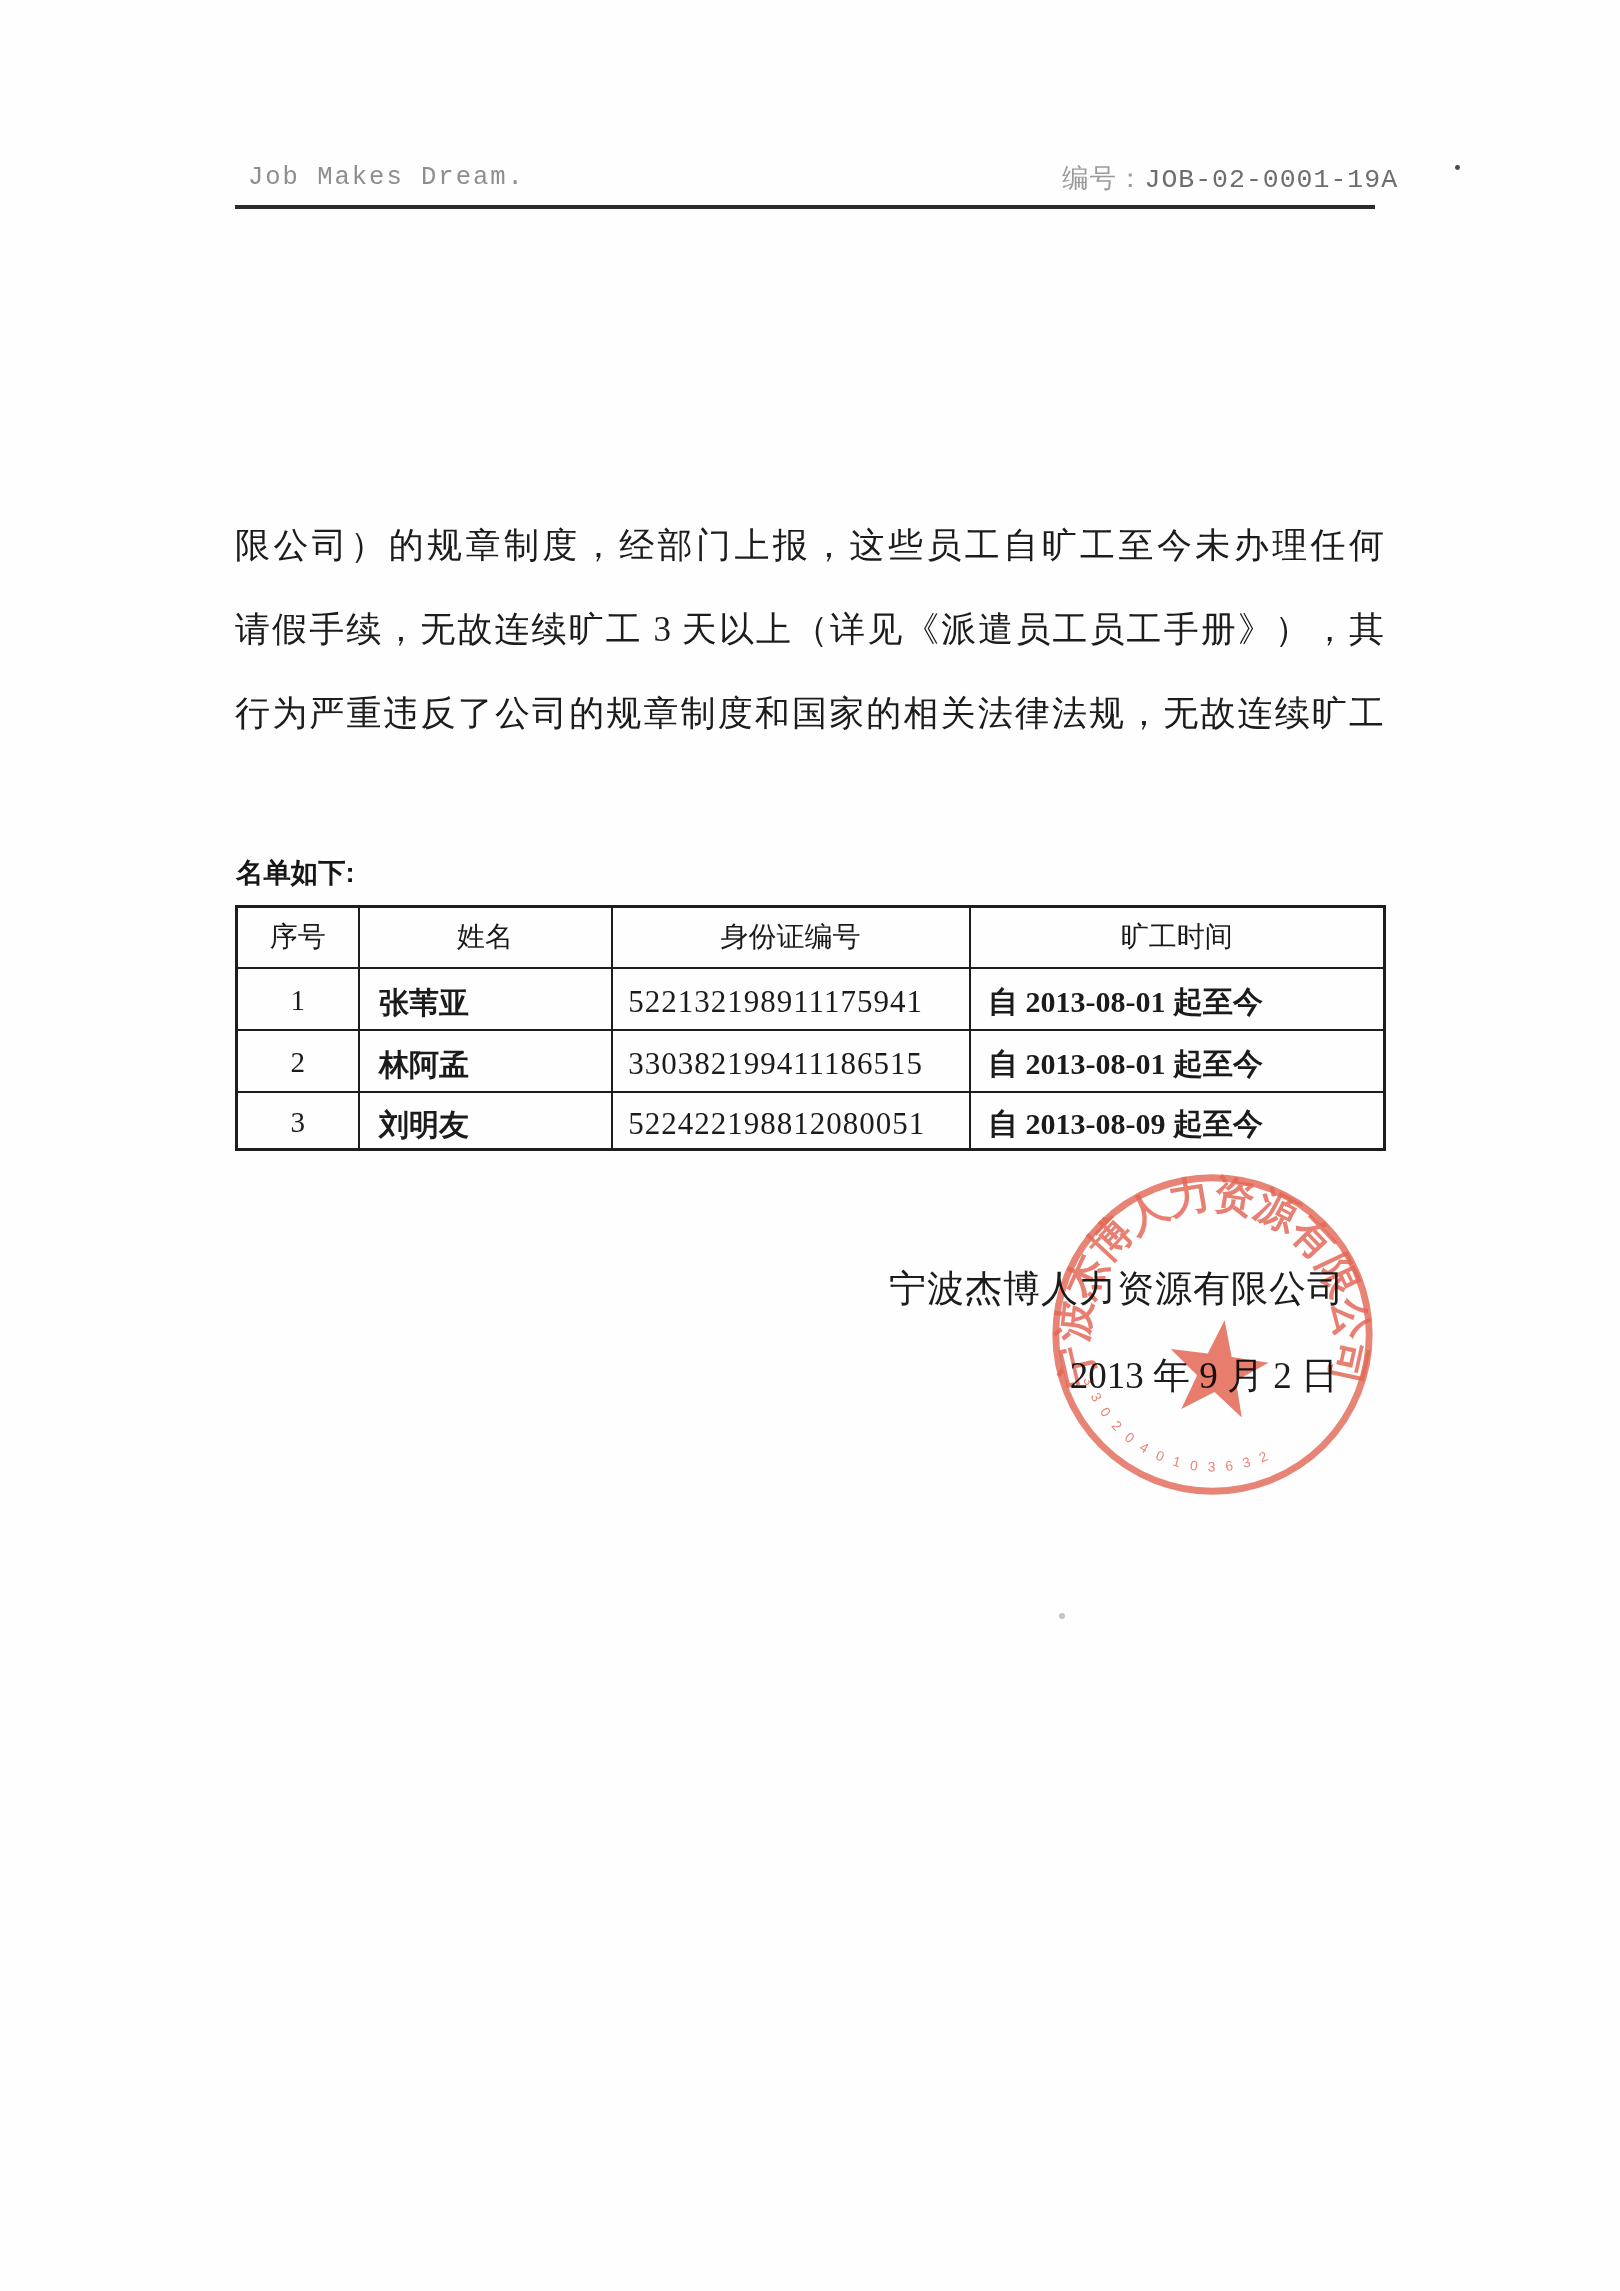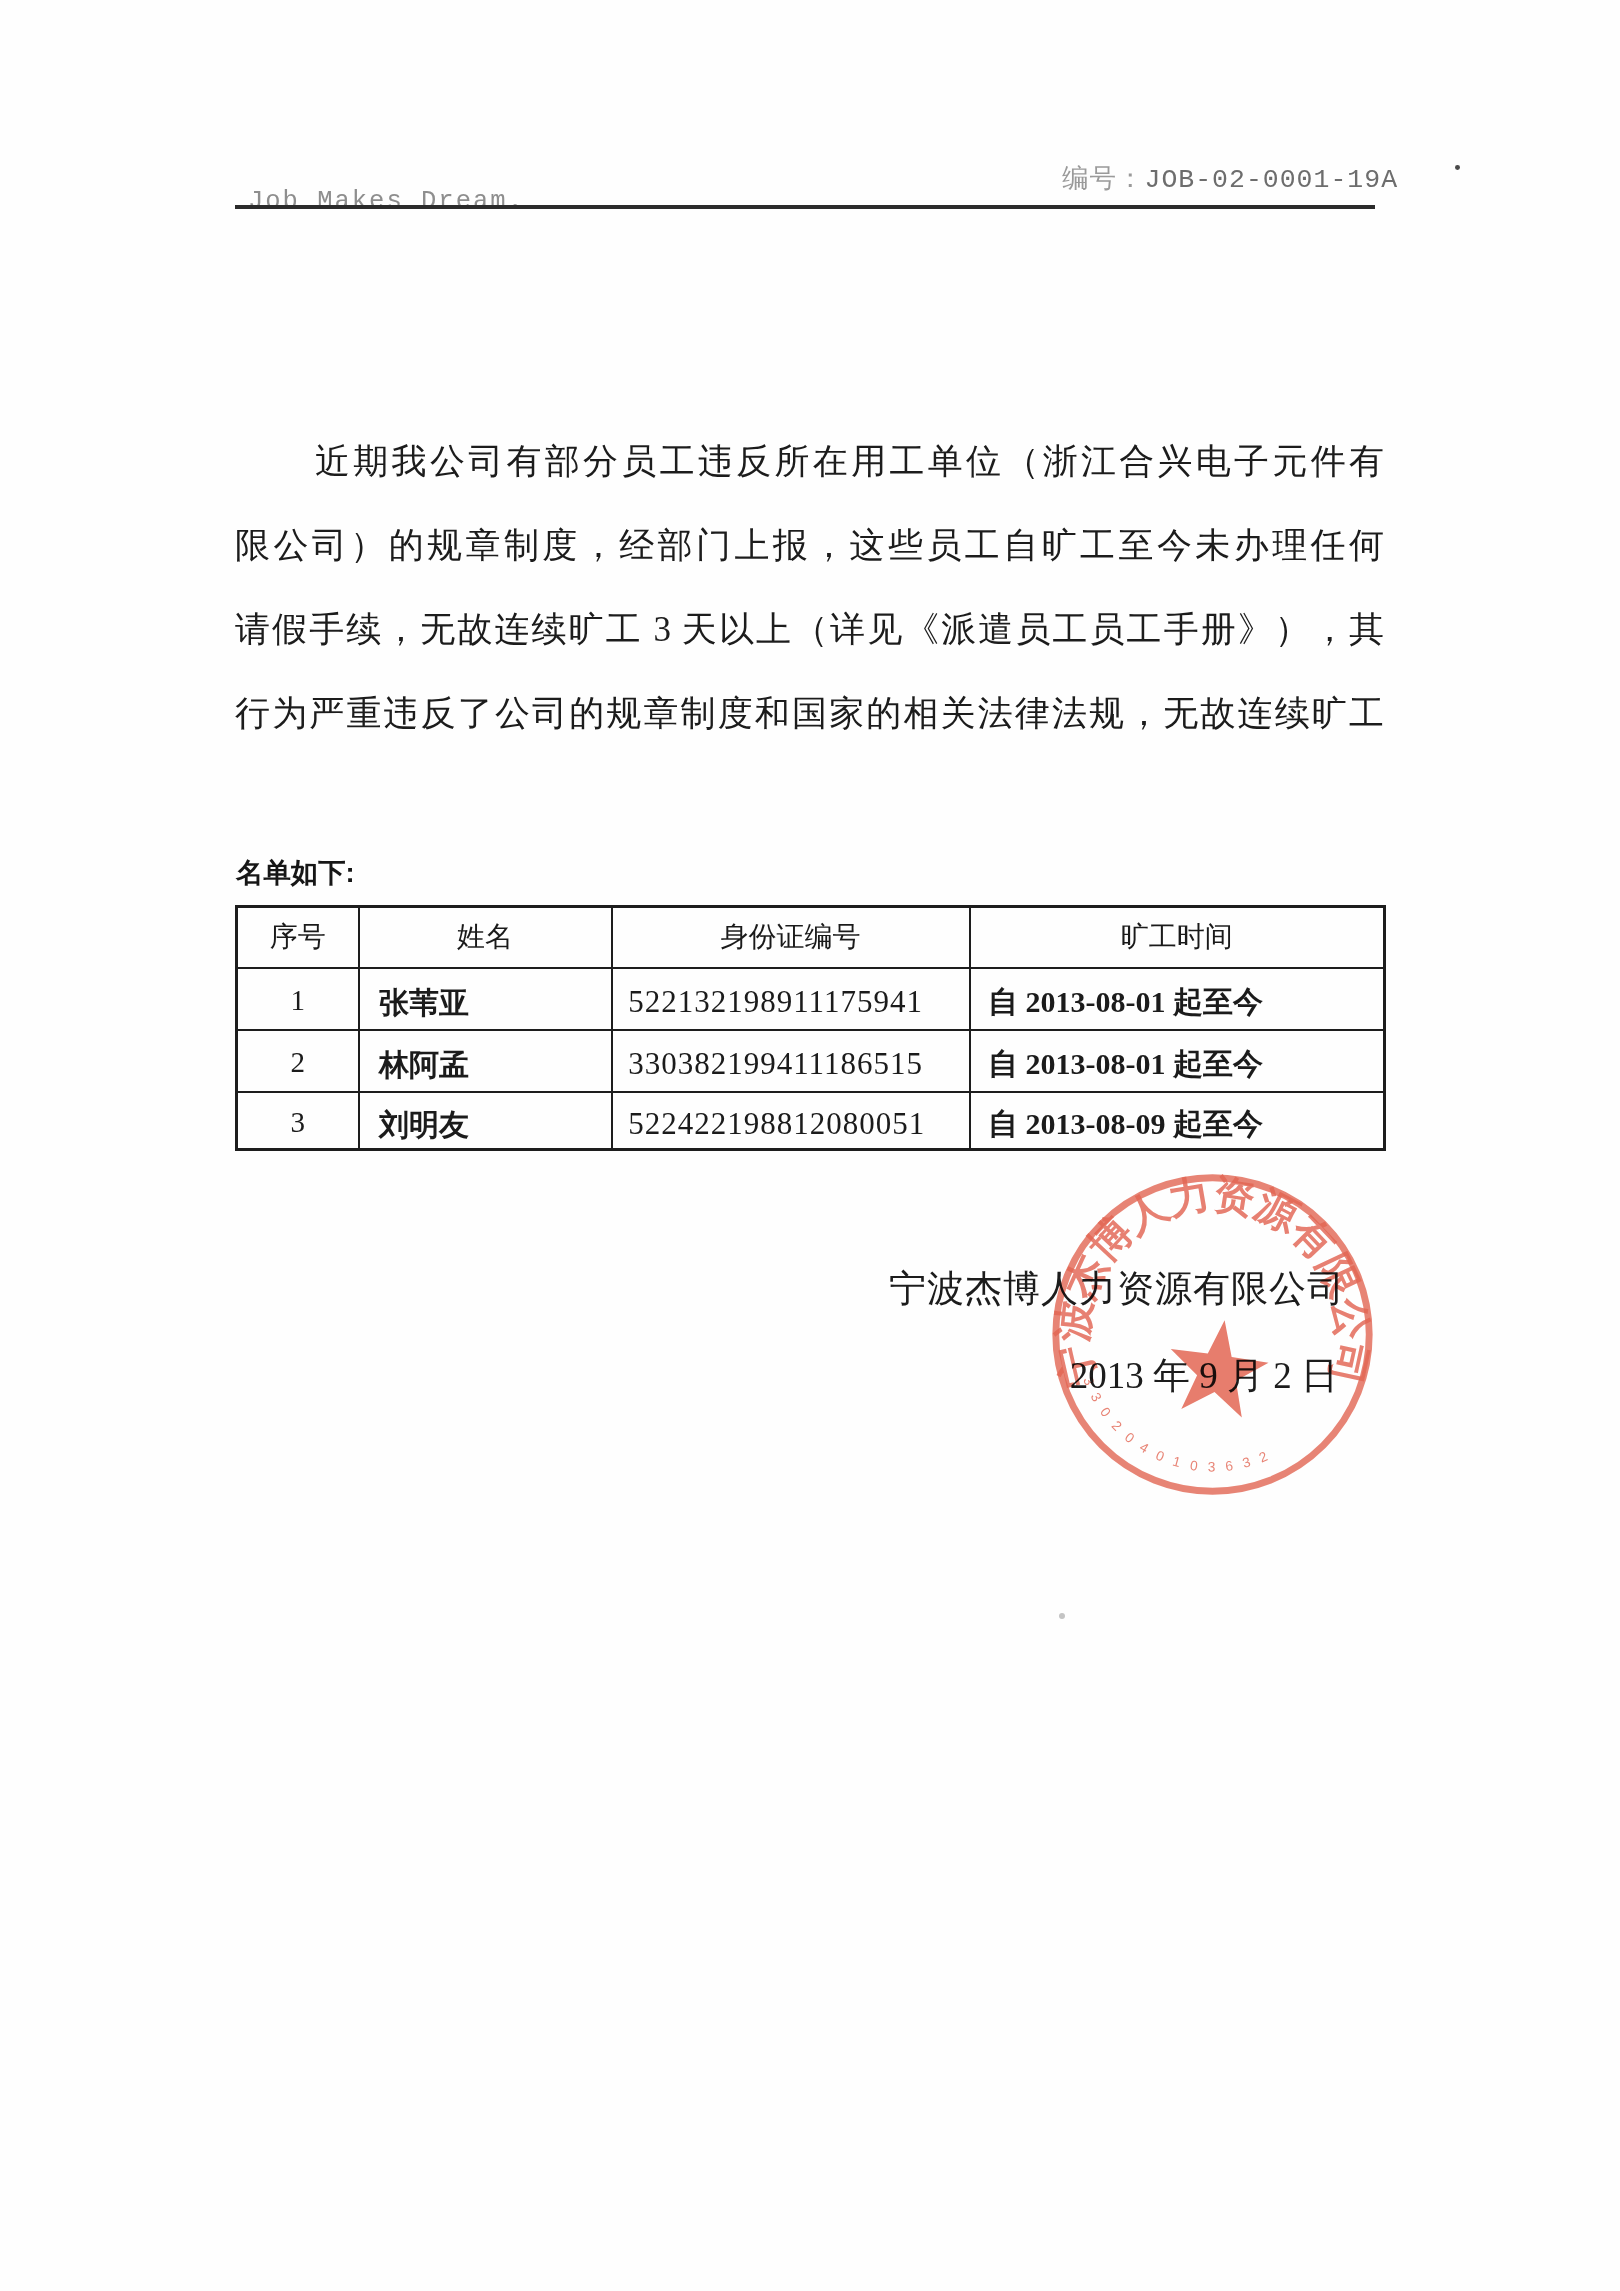"Job Makes Dream." .slogan { margin-top: 24px -> none }
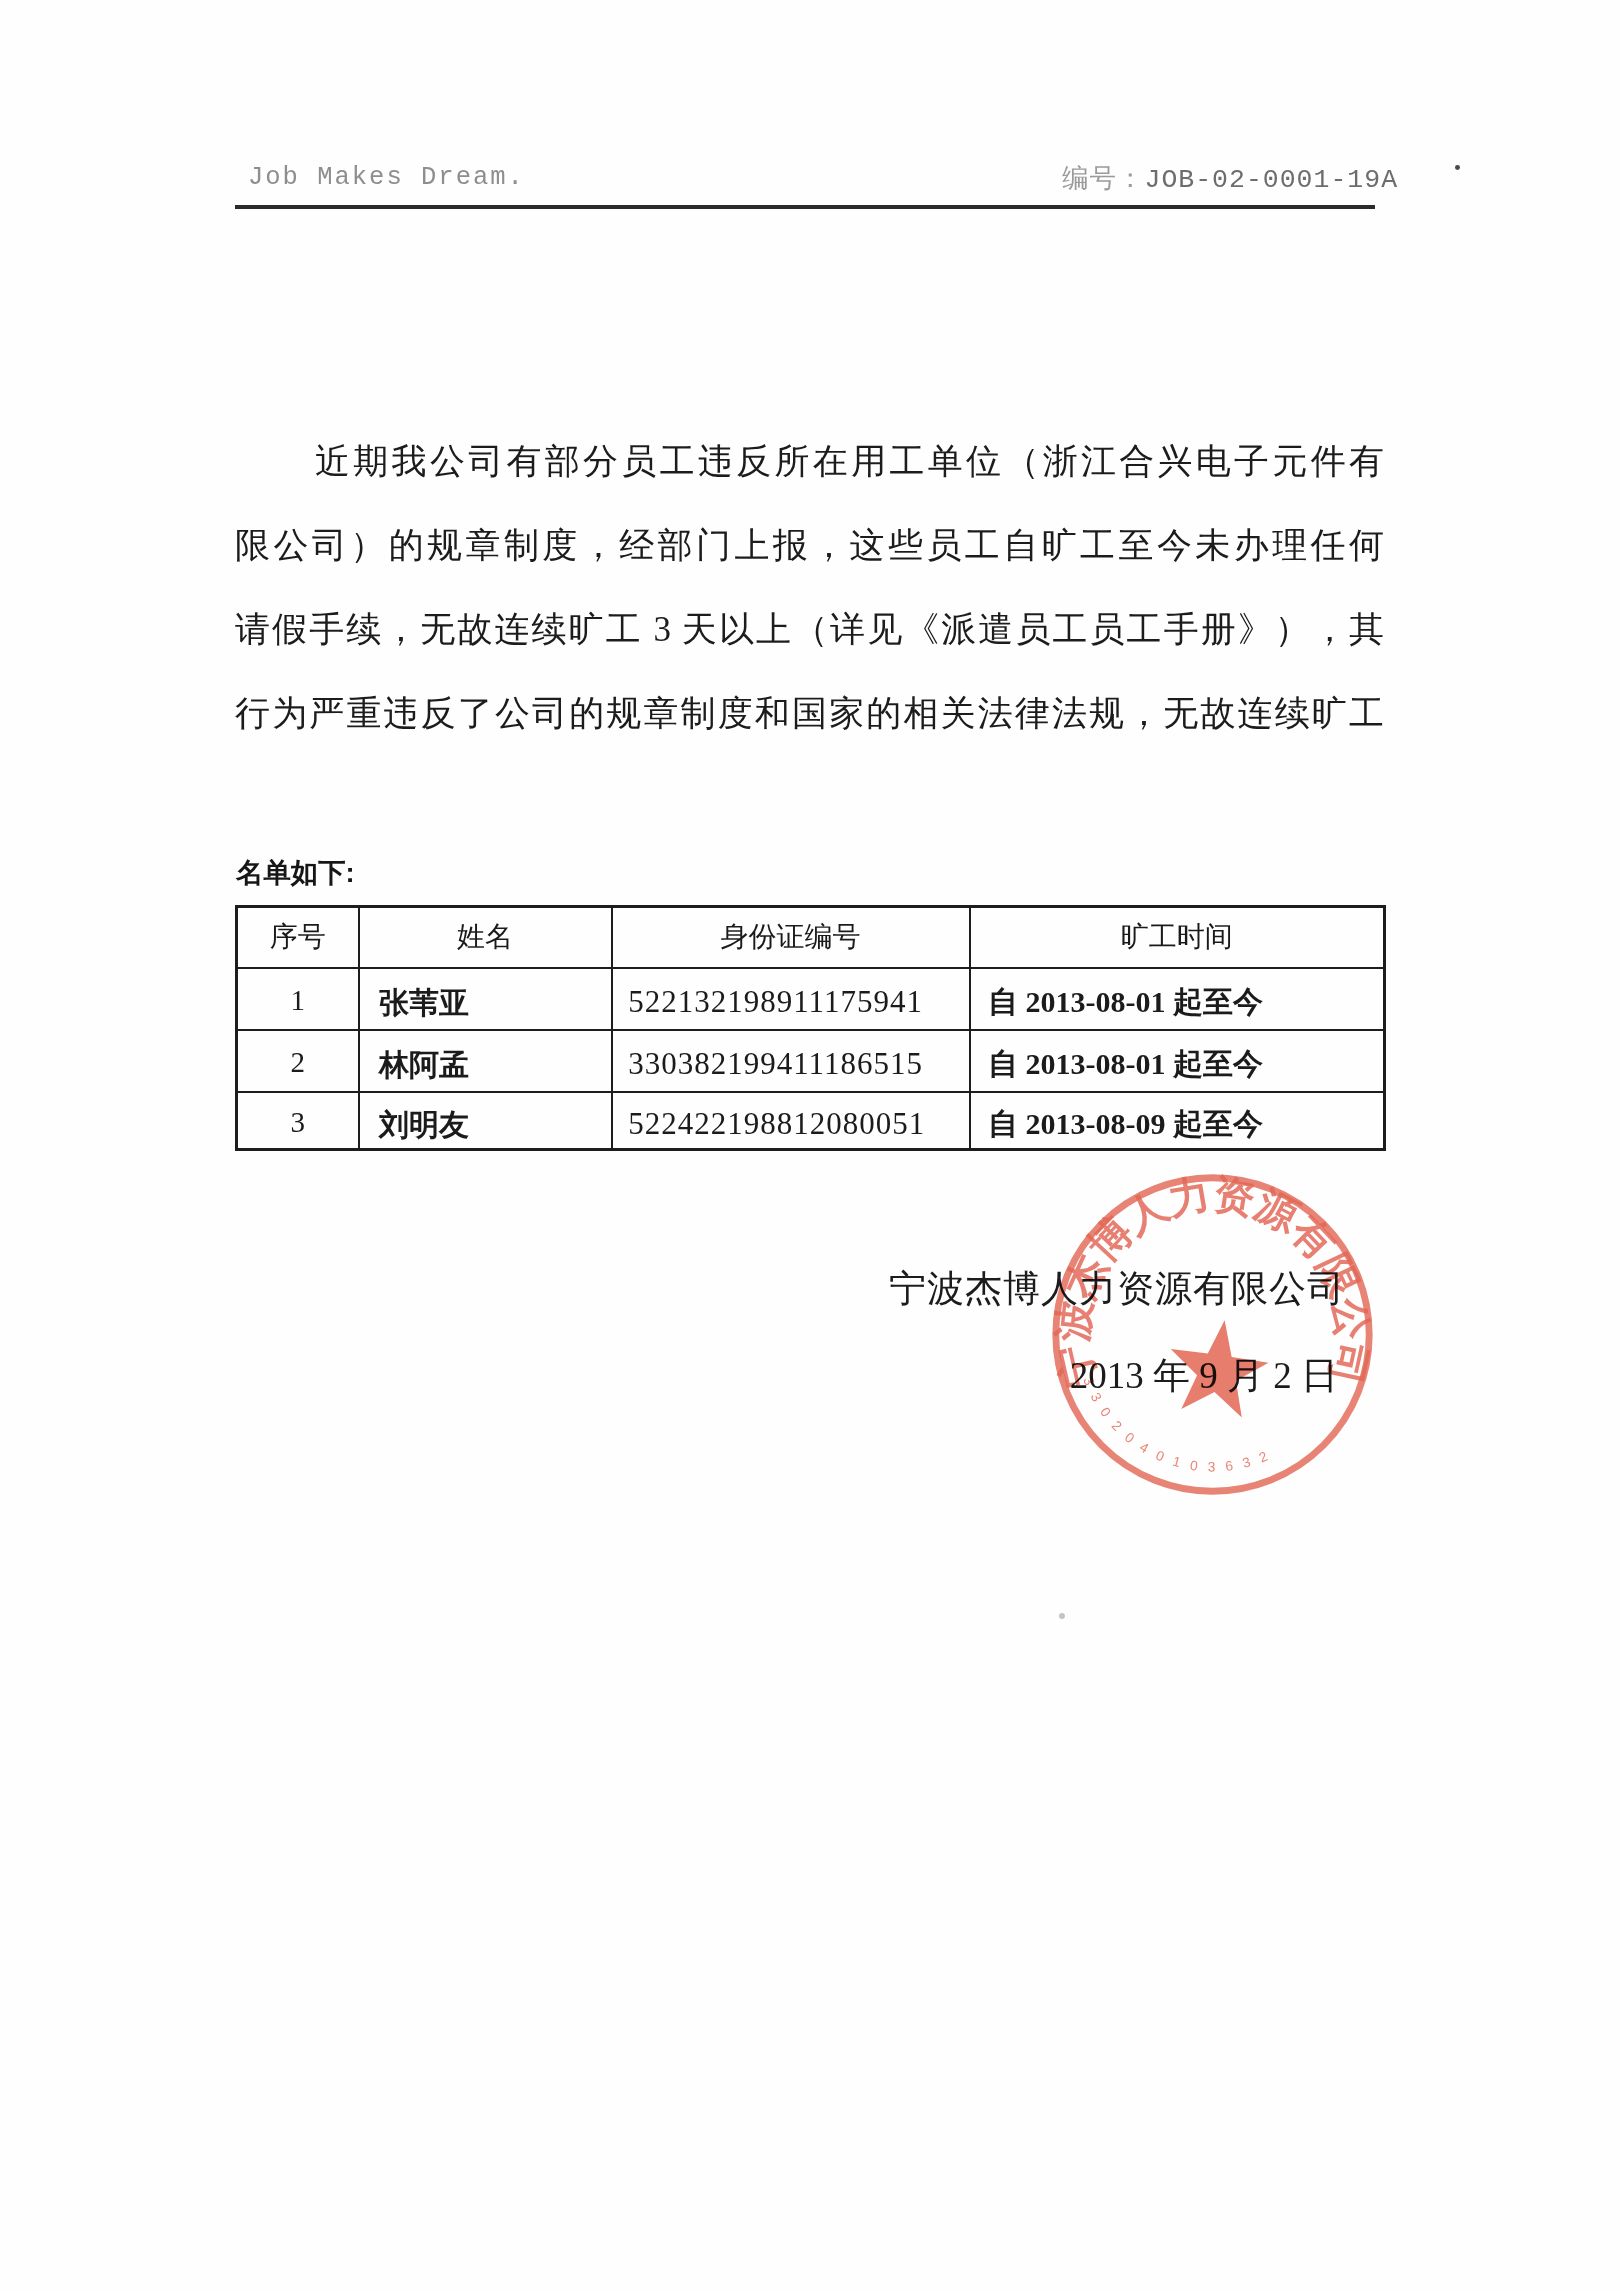"近期我公司有部分员工违反所在用工单位（浙江合兴电子元件有" div.bodyline { html: <div>近期我公司有部分员工违反所在用工单位（浙江合兴电子元件有</div> -> none }
